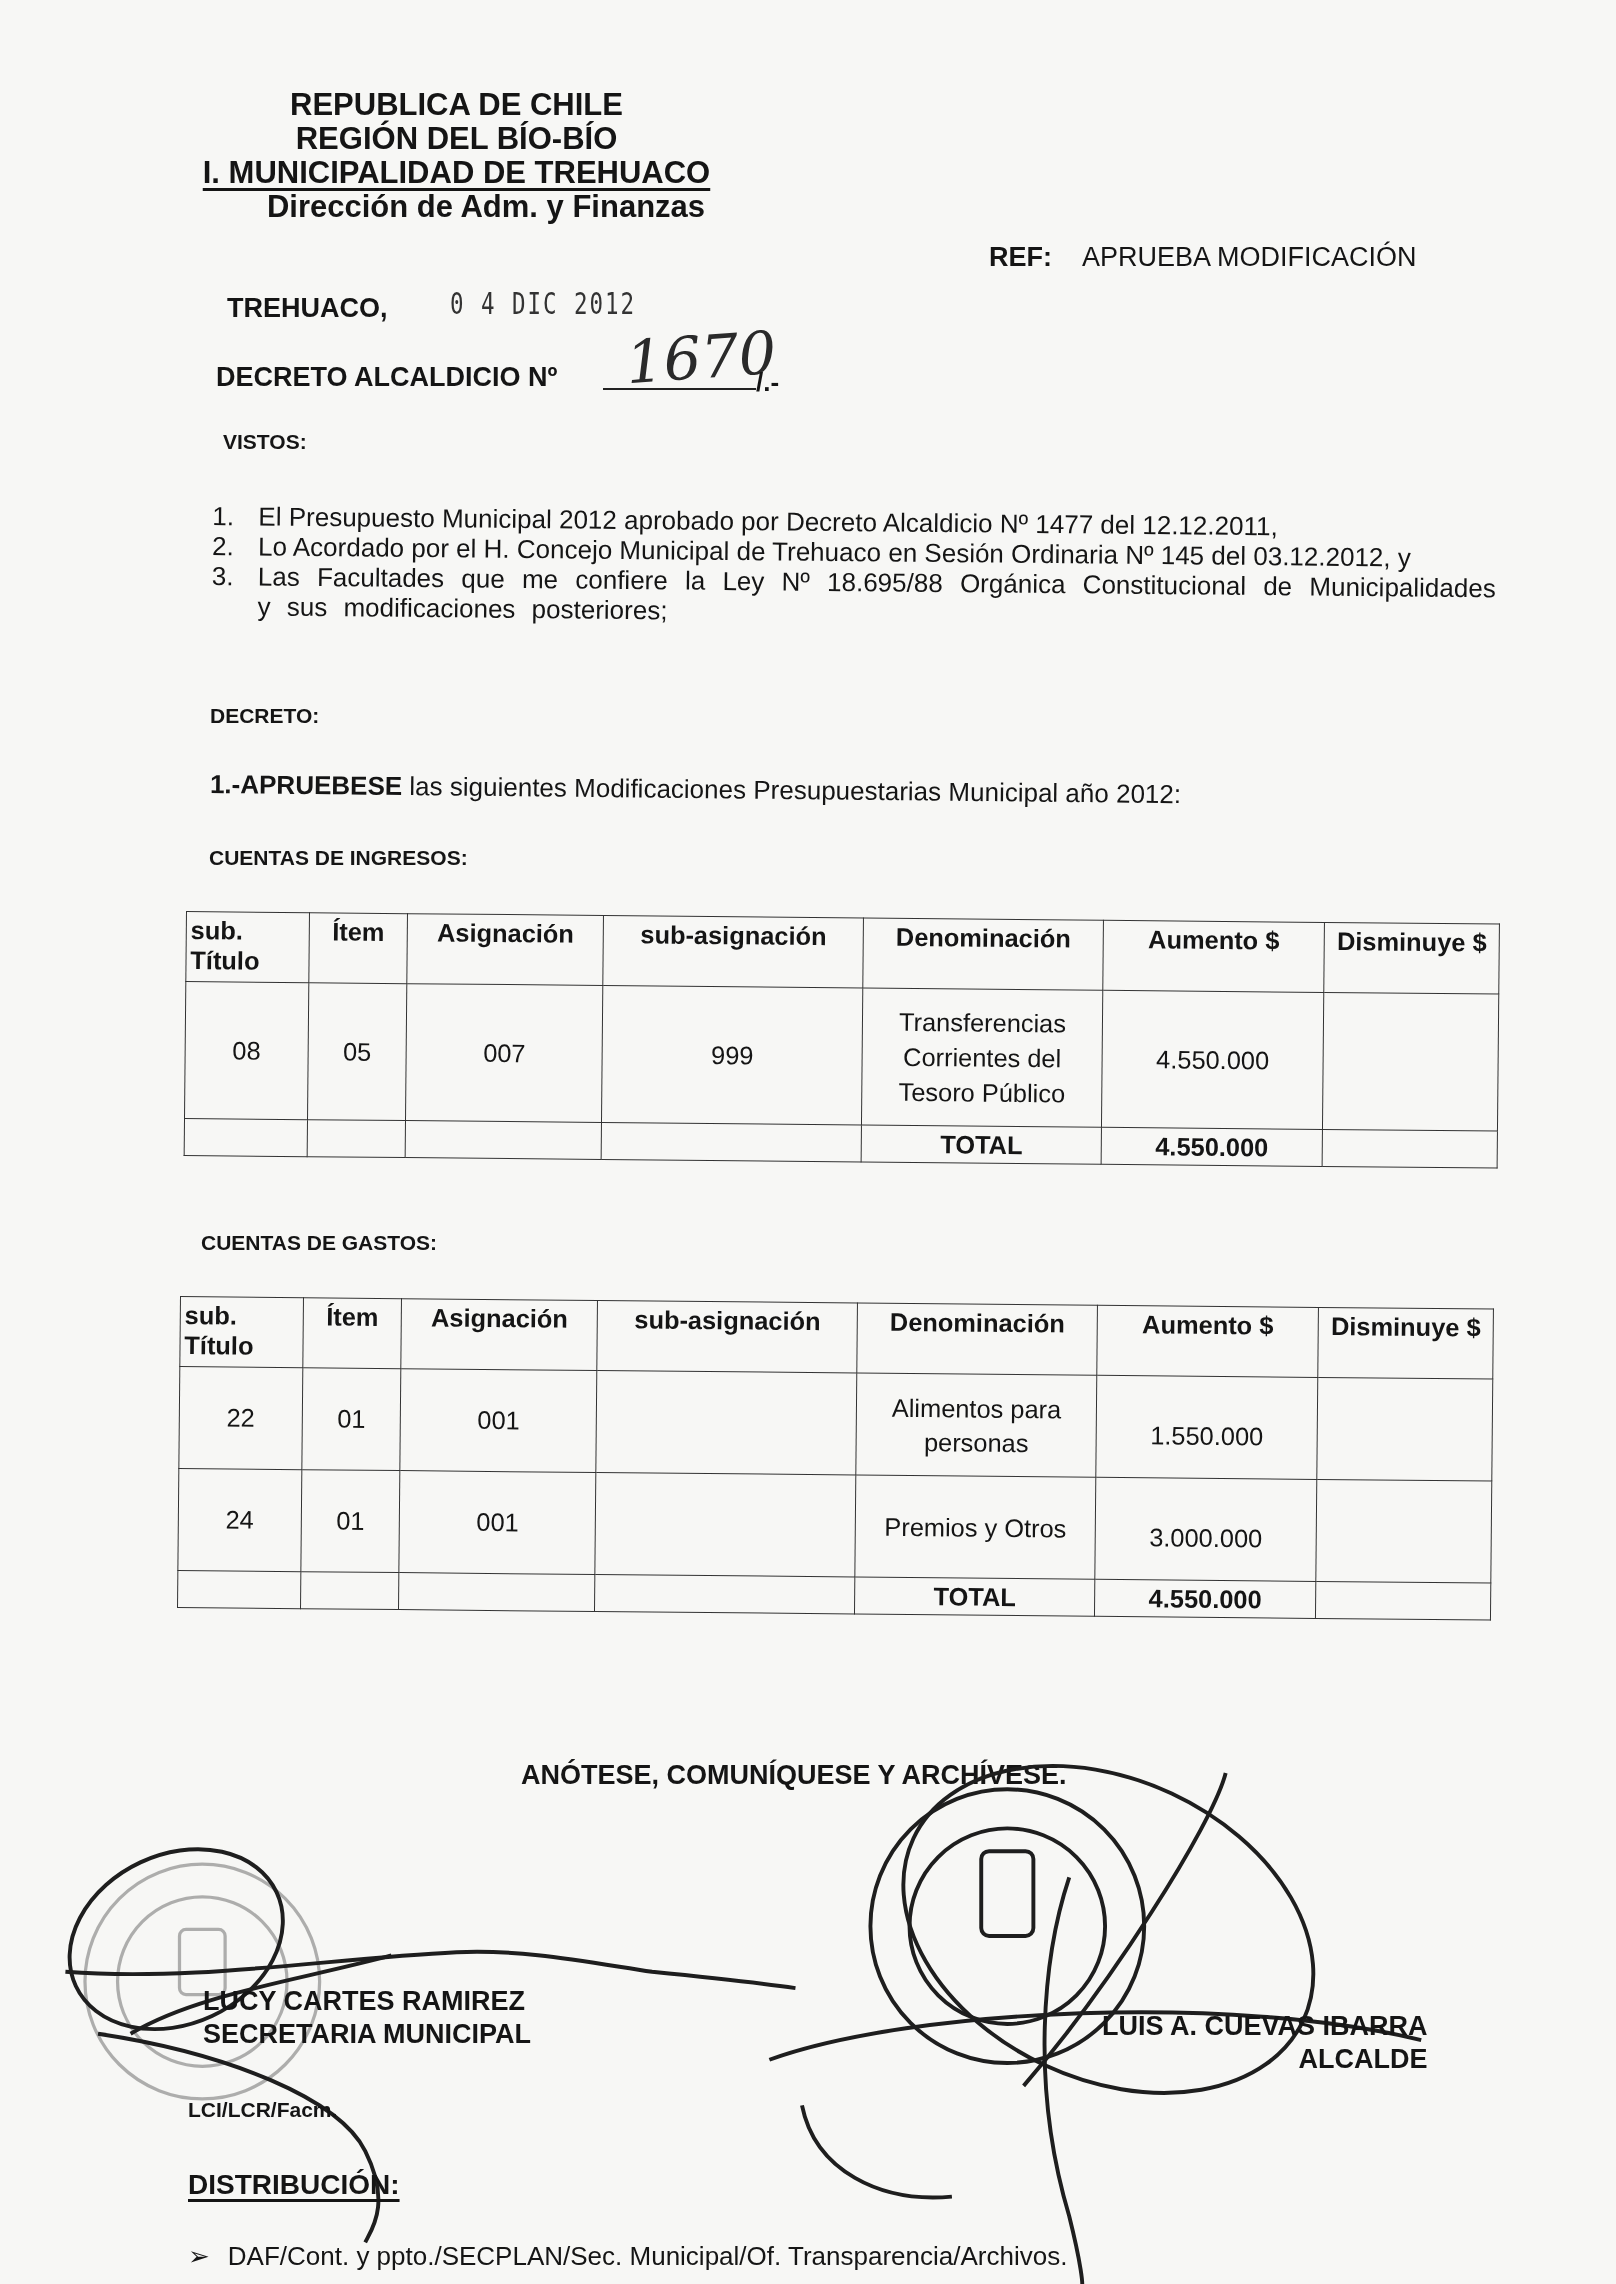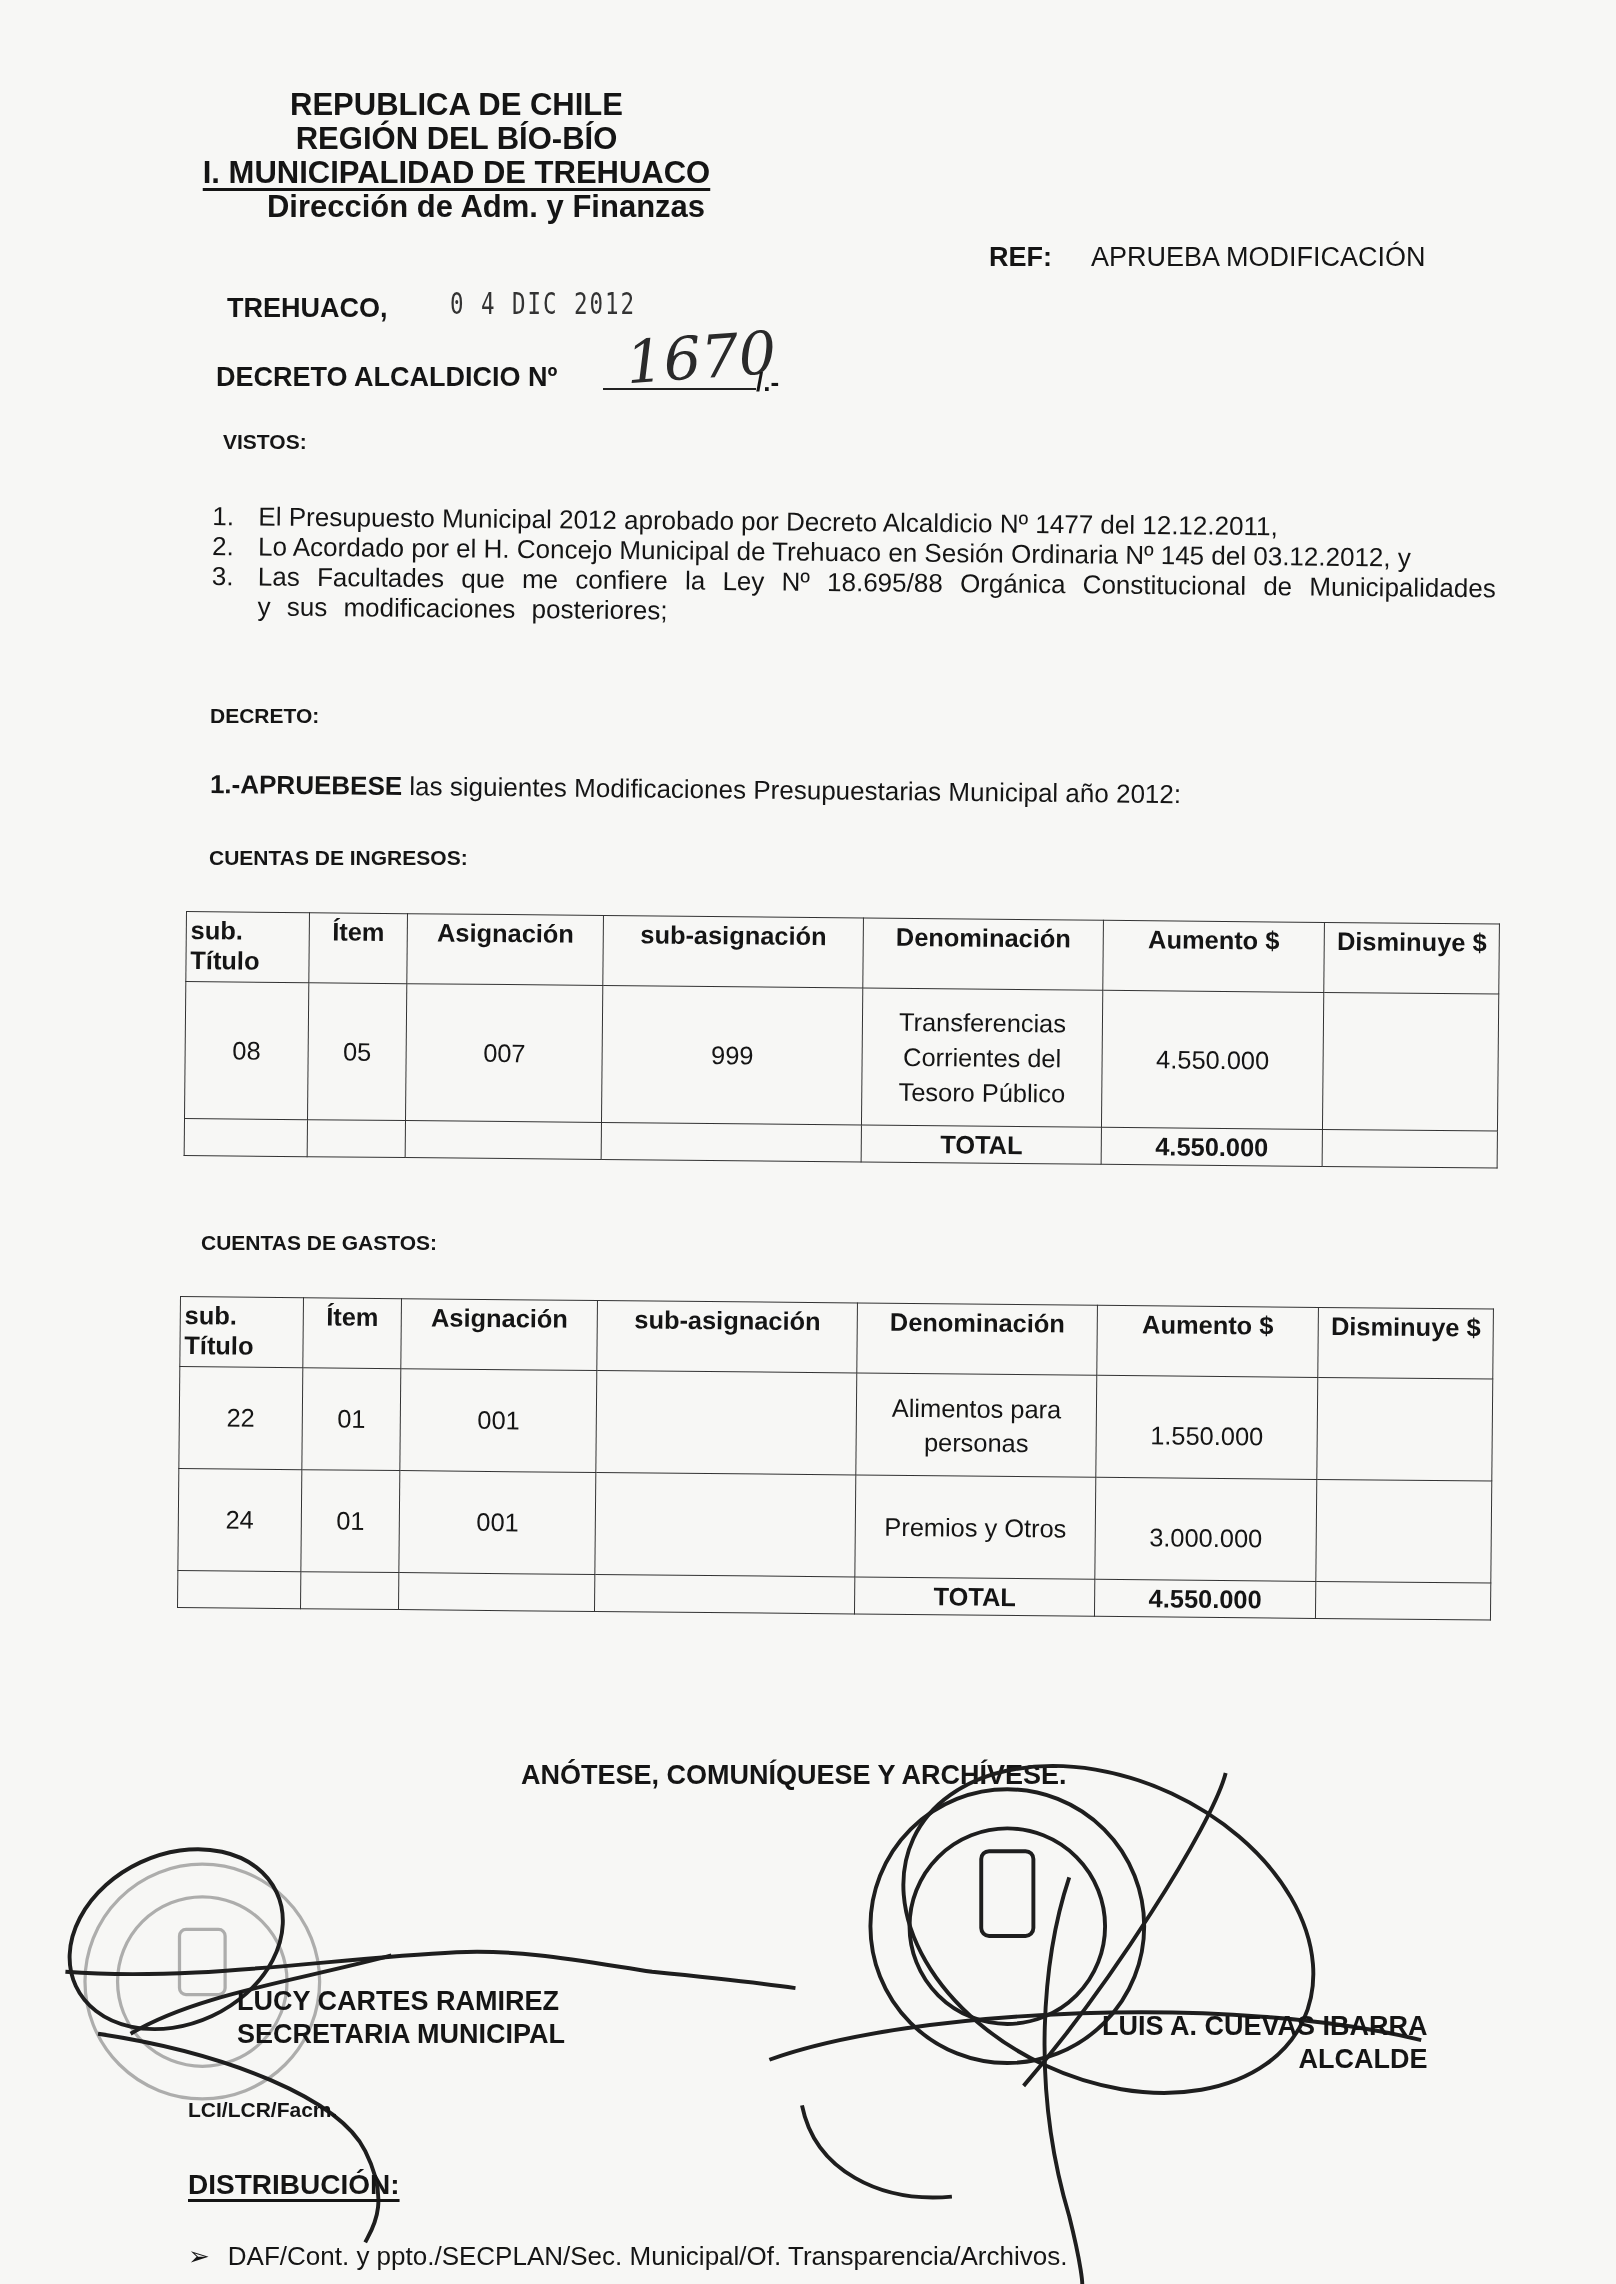"REF:" .ref b { margin-right: 39px -> 30px }
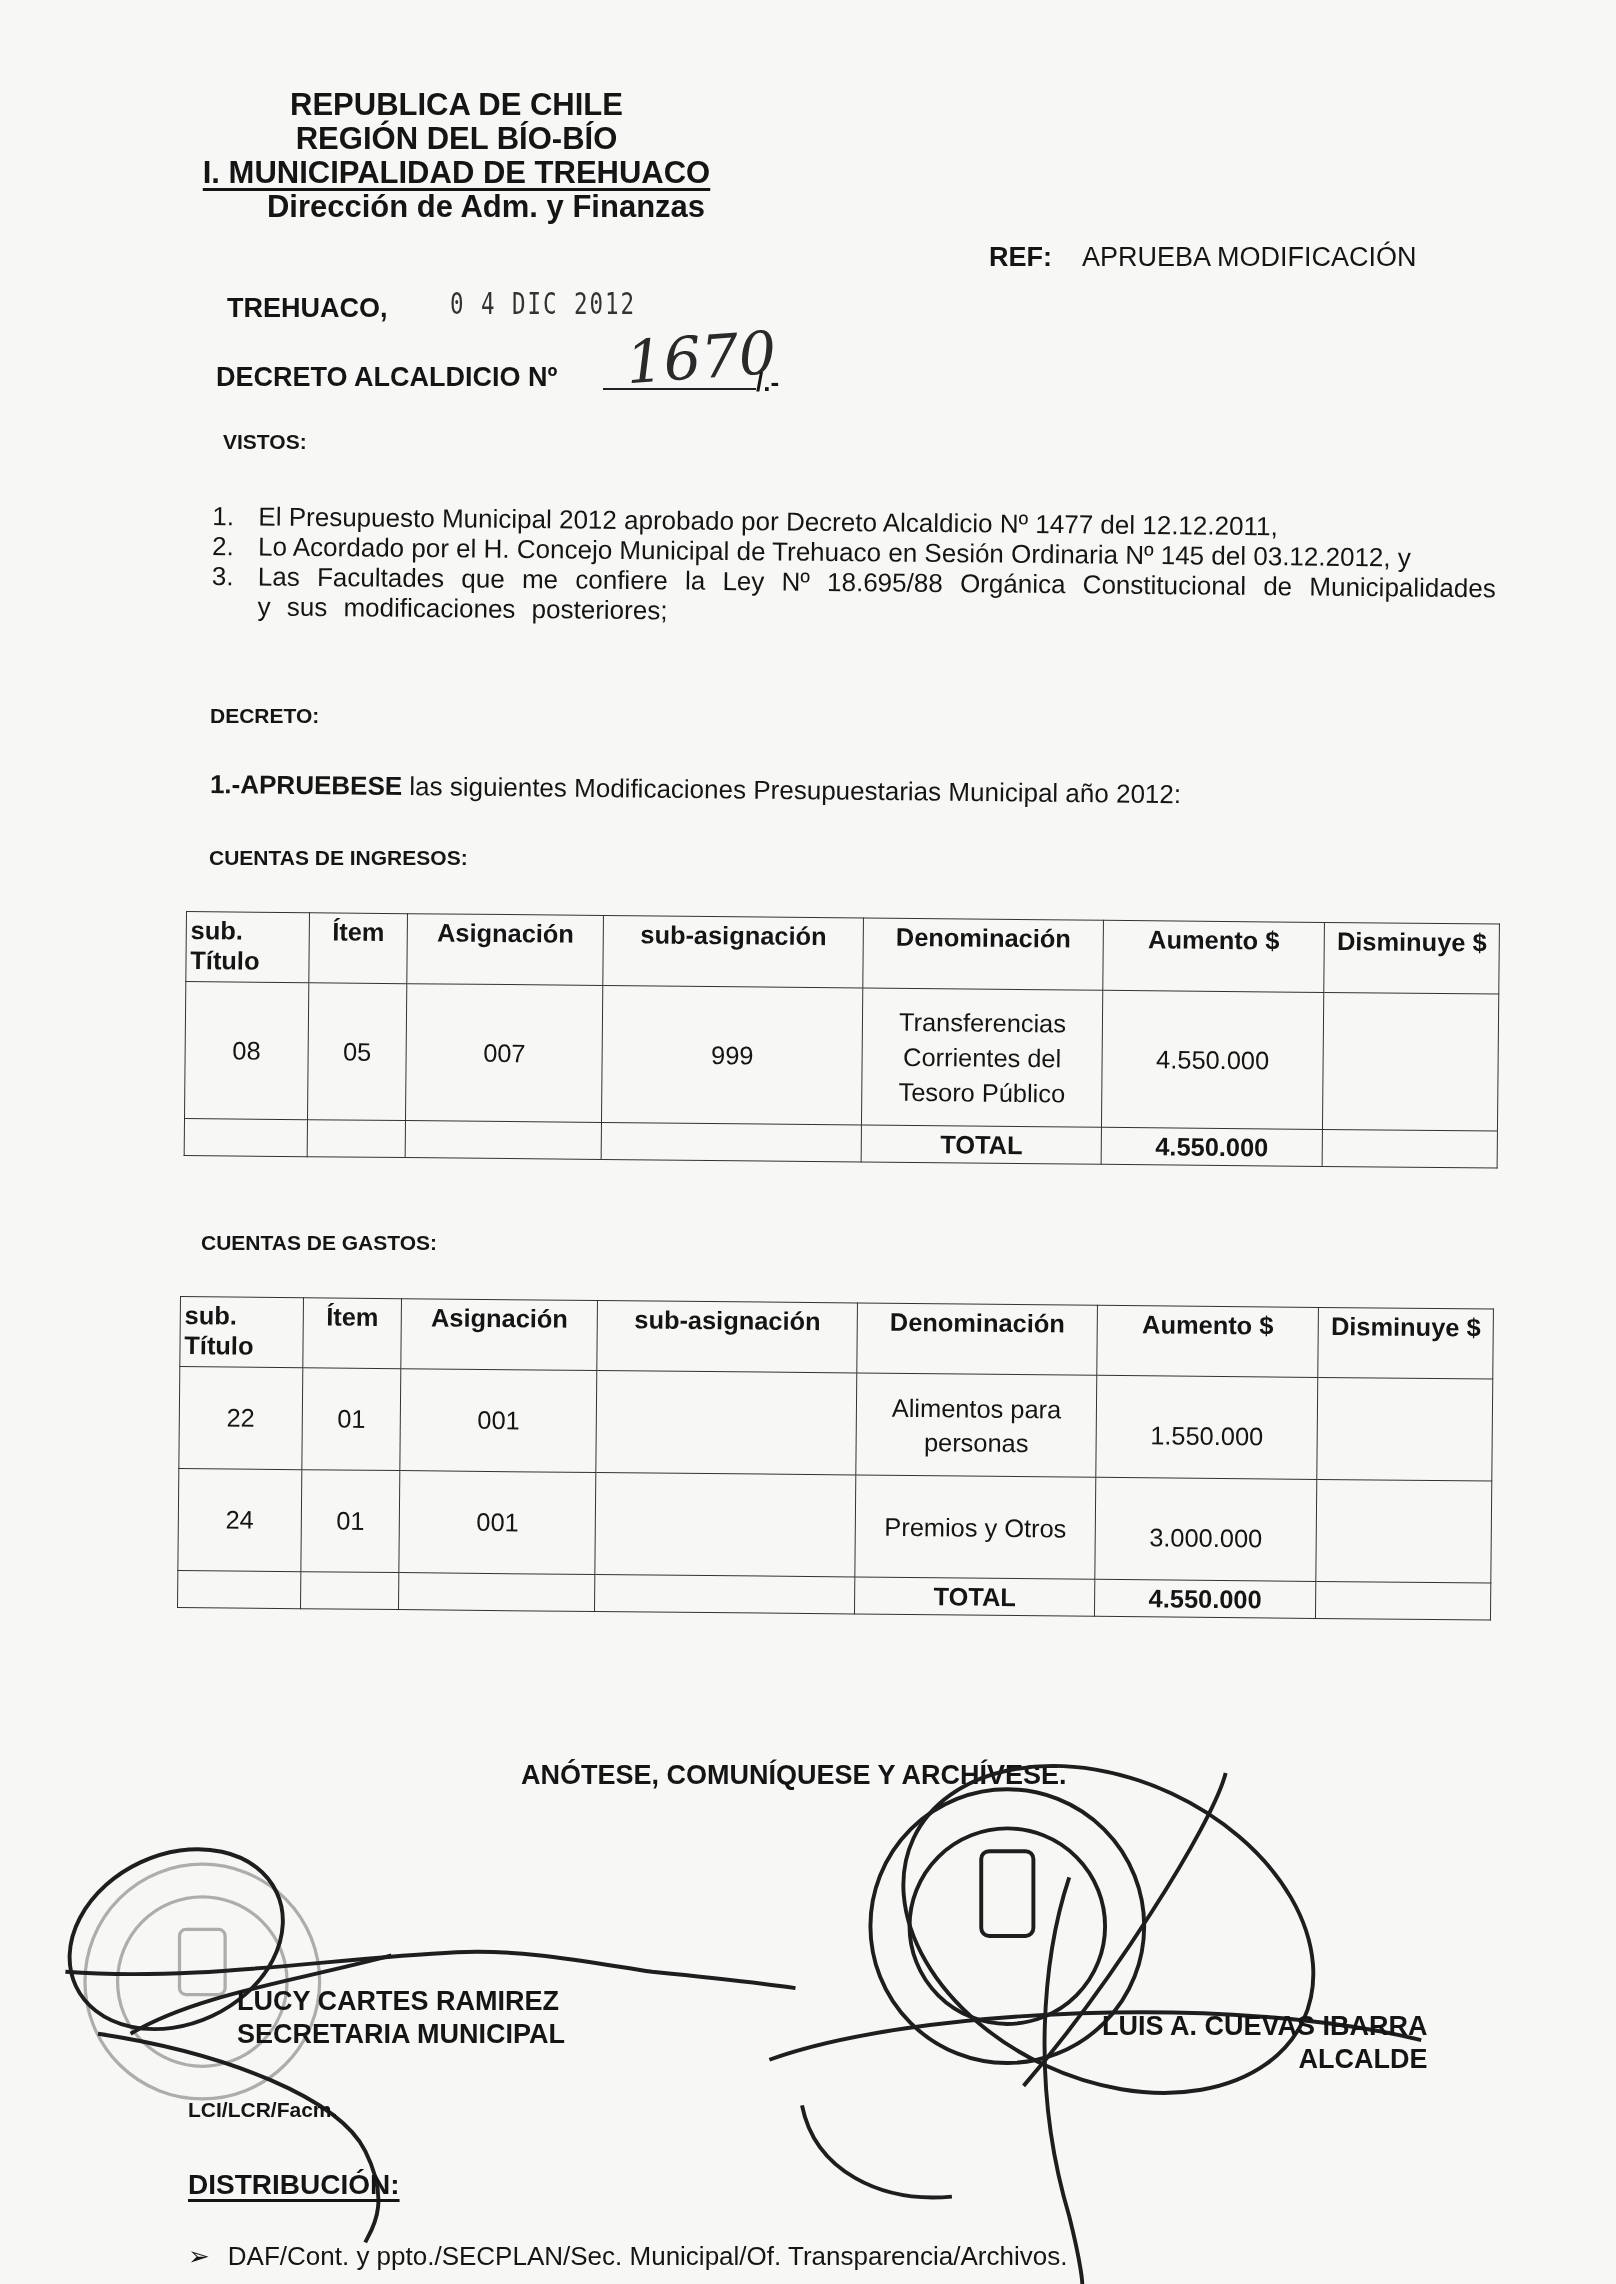"LUCY CARTES RAMIREZ" div.abs { margin-left: 34px -> none }
